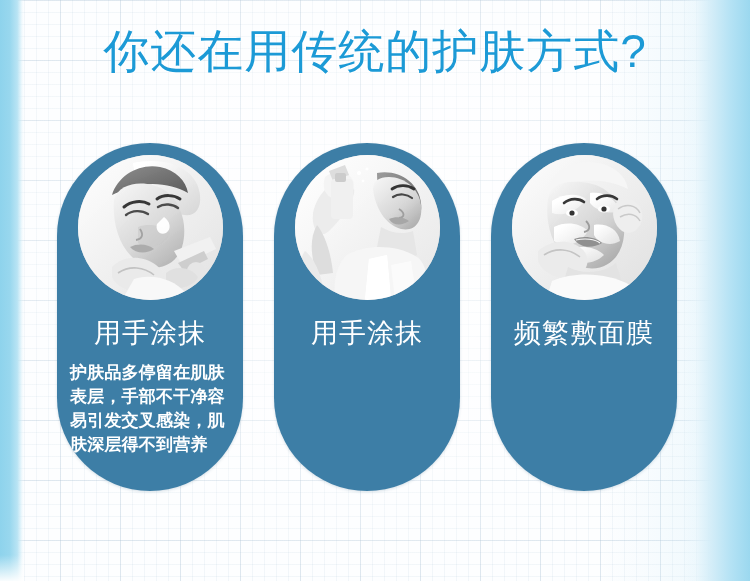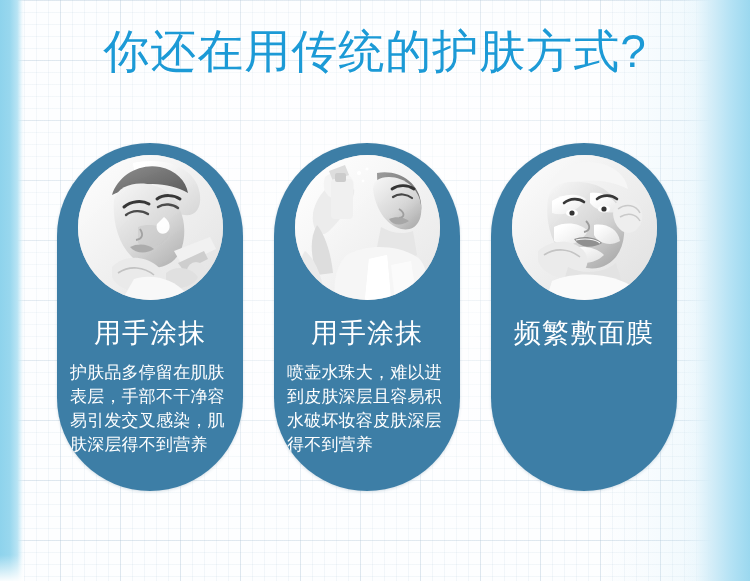"护肤品多停留在肌肤表层，手部不干净容易引发交叉感染，肌肤深层得不到营养" .card-body { font-weight: normal -> bold }
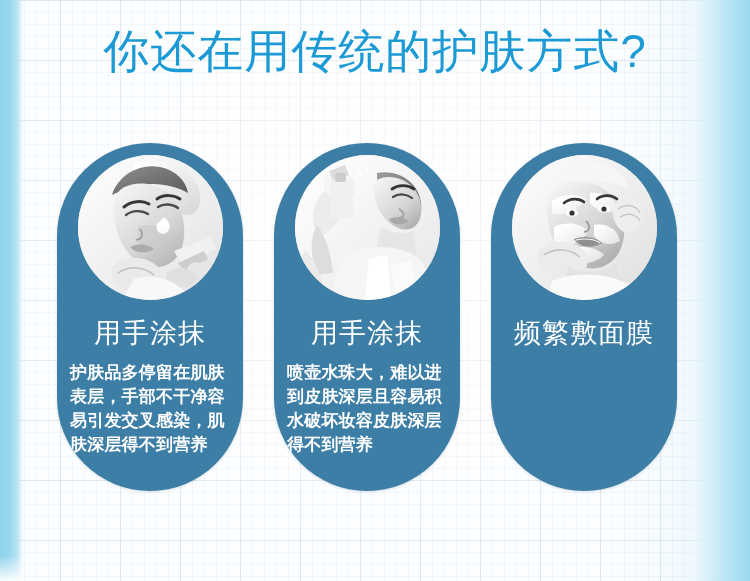"喷壶水珠大，难以进到皮肤深层且容易积水破坏妆容皮肤深层得不到营养" div.card-body { html: <div>喷壶水珠大，难以进到皮肤深层且容易积水破坏妆容皮肤深层得不到营养</div> -> none }
